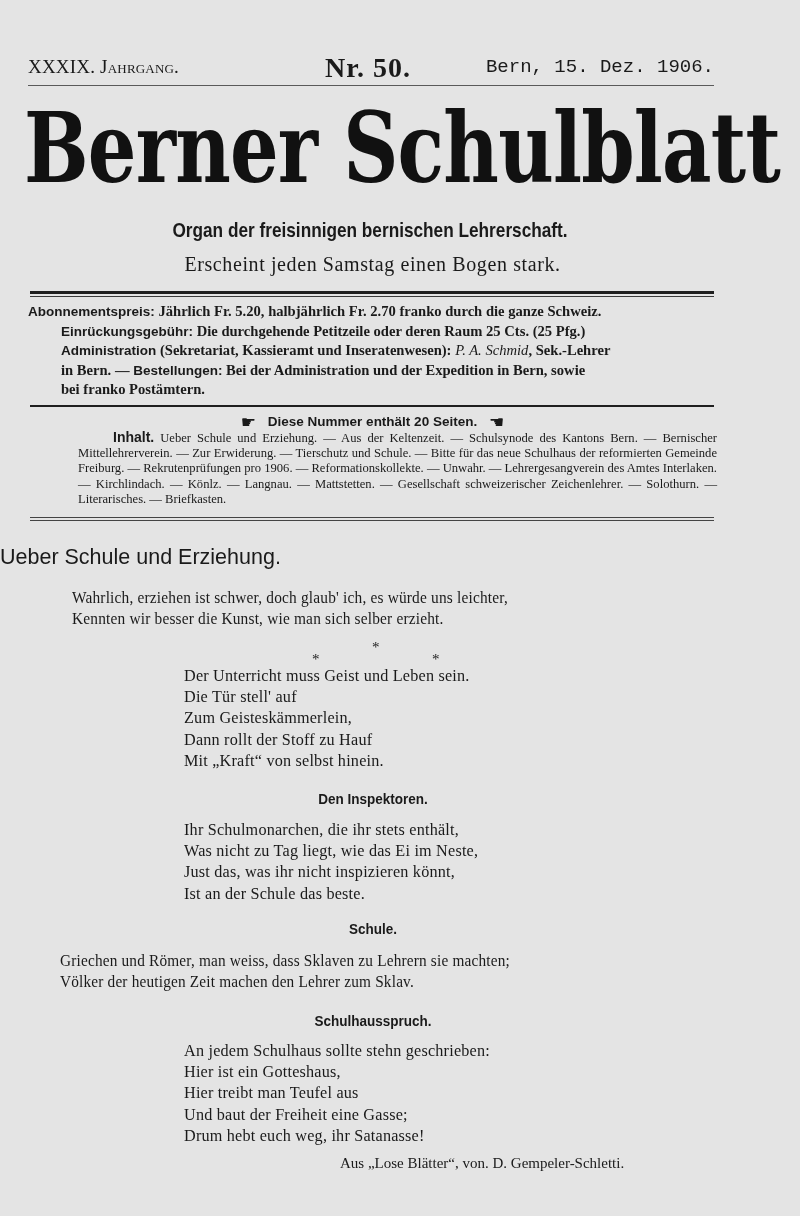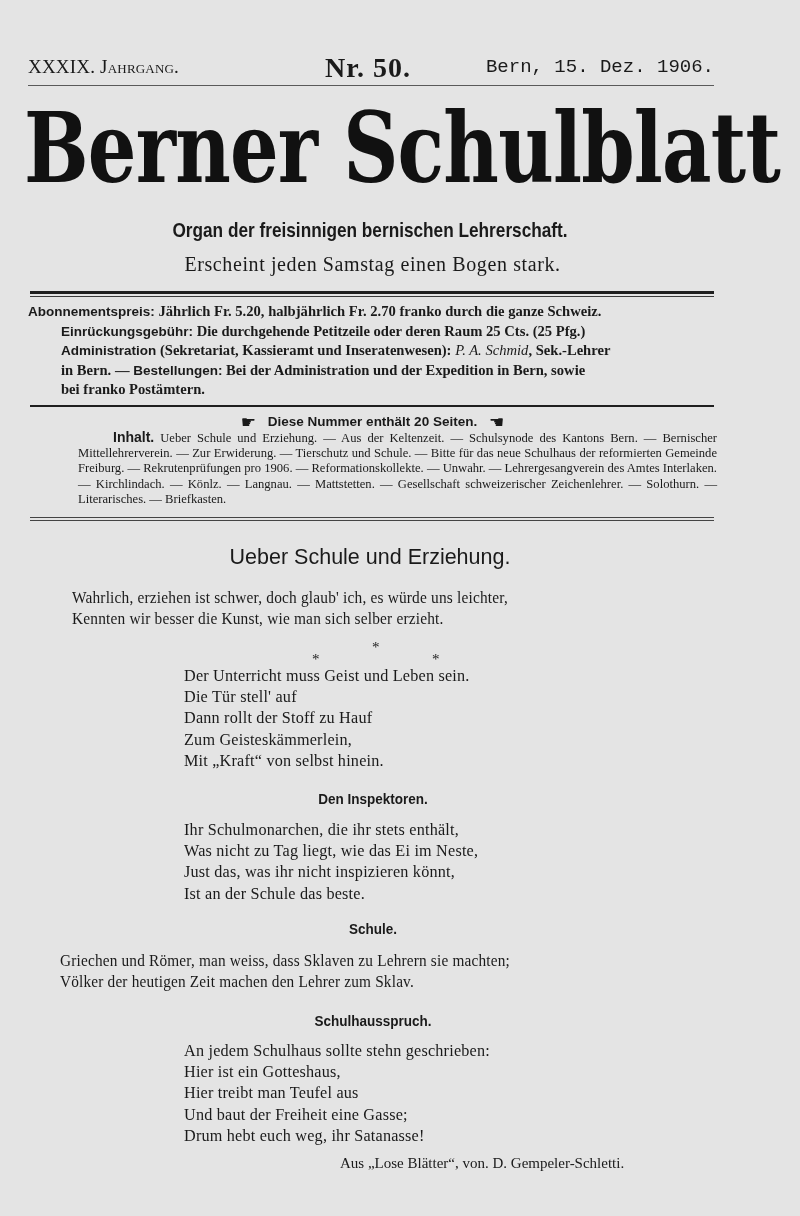"Ueber Schule und Erziehung." .art-title { text-align: center -> none }
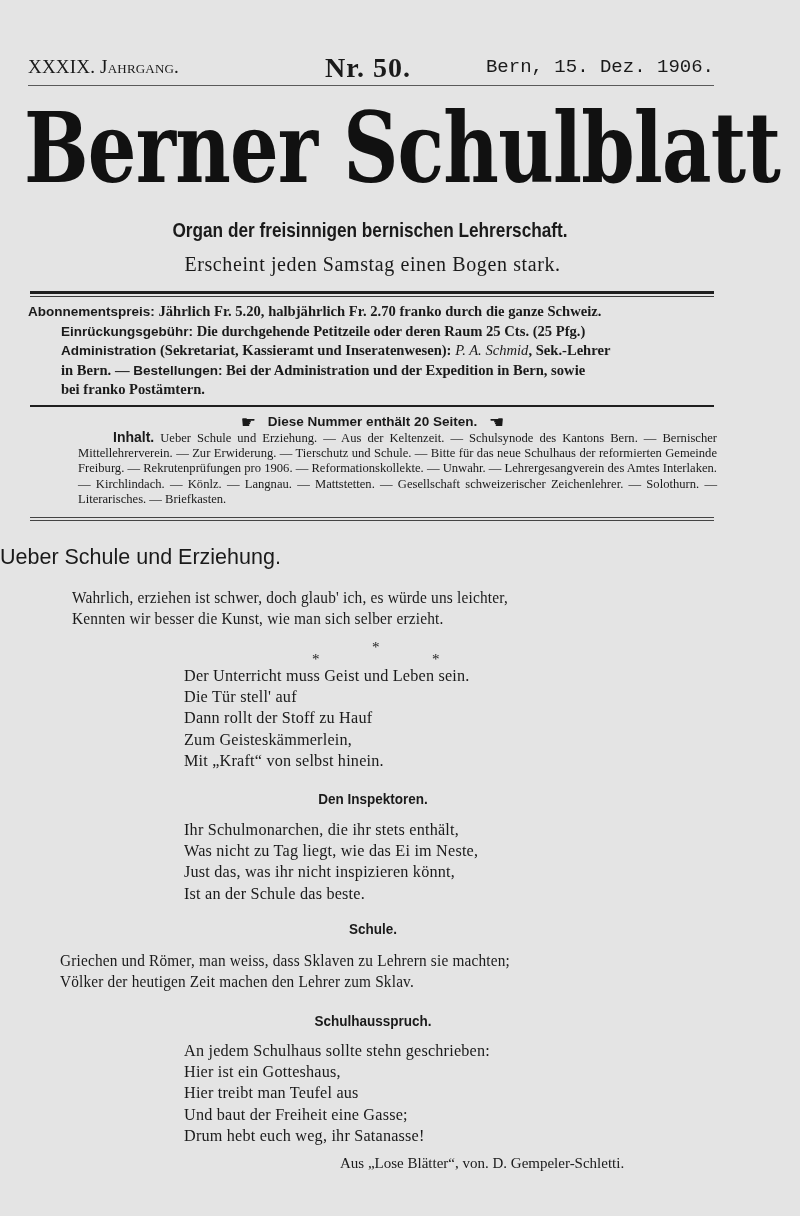"Dann rollt der Stoff zu" div { order: before "Zum Geisteskämmerlein," -> after "Zum Geisteskämmerlein," }
